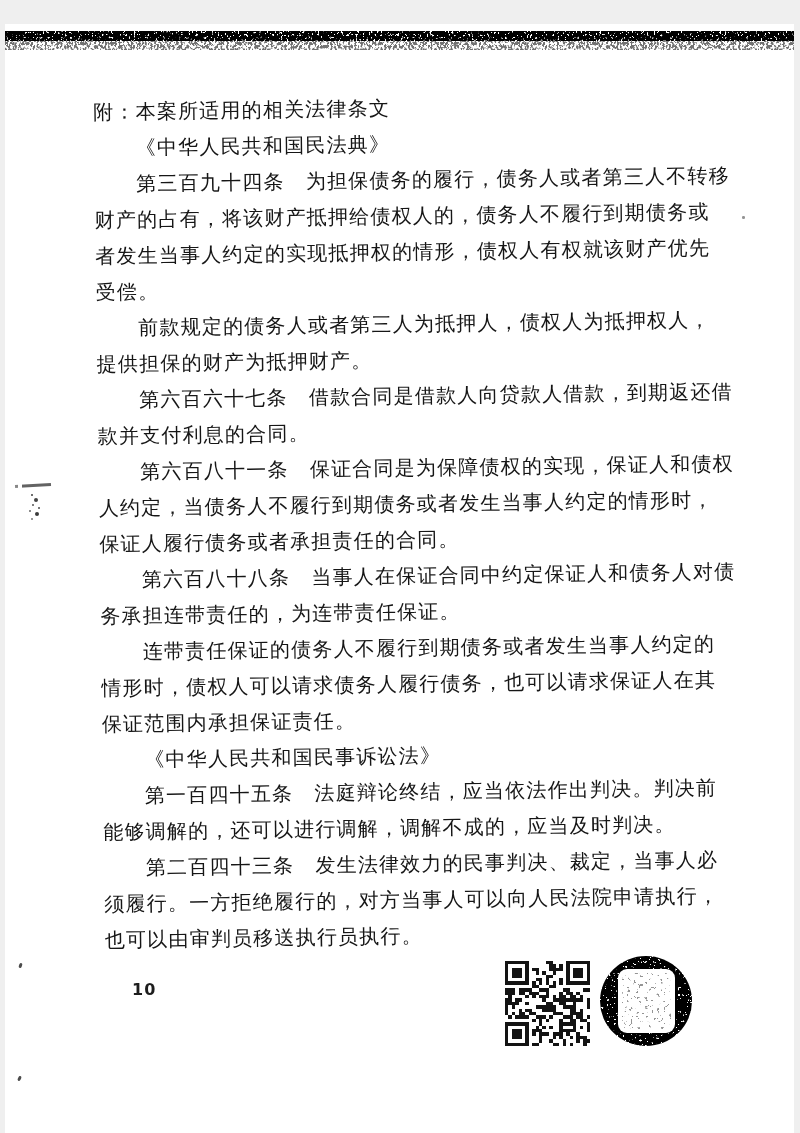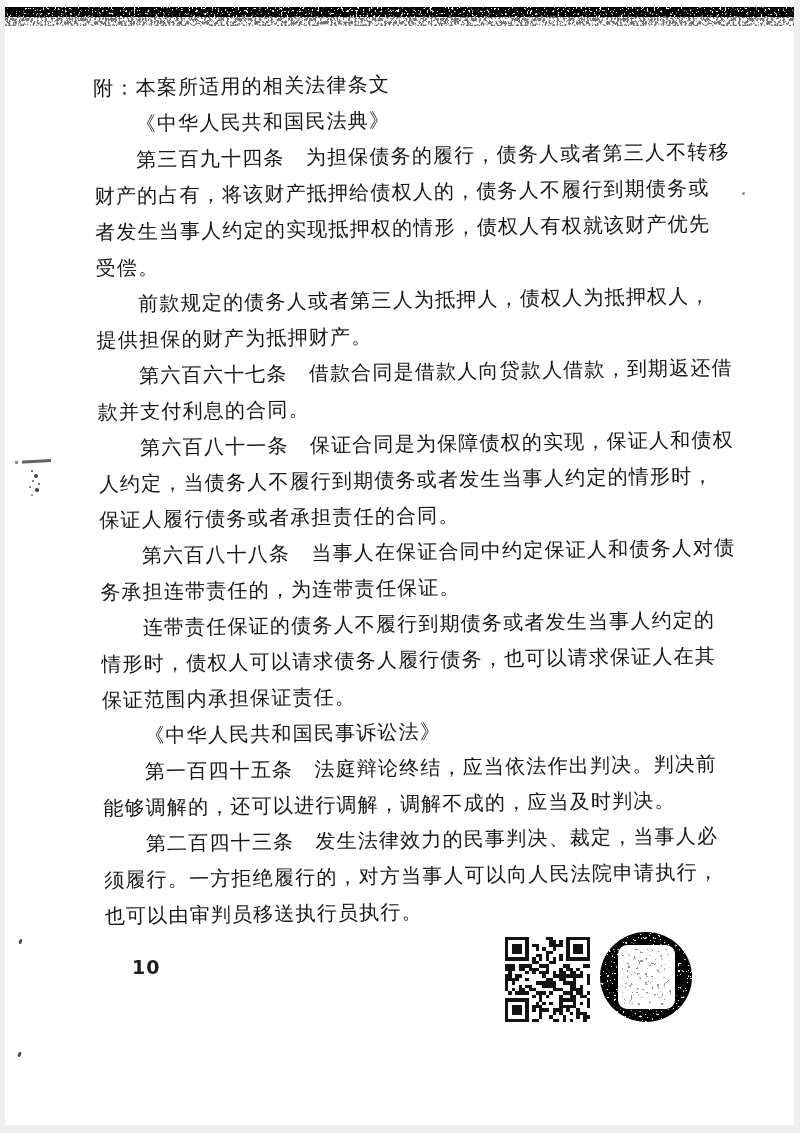"附：本案所适用的相关法律条文" .canvas { margin-top: none -> 24px }
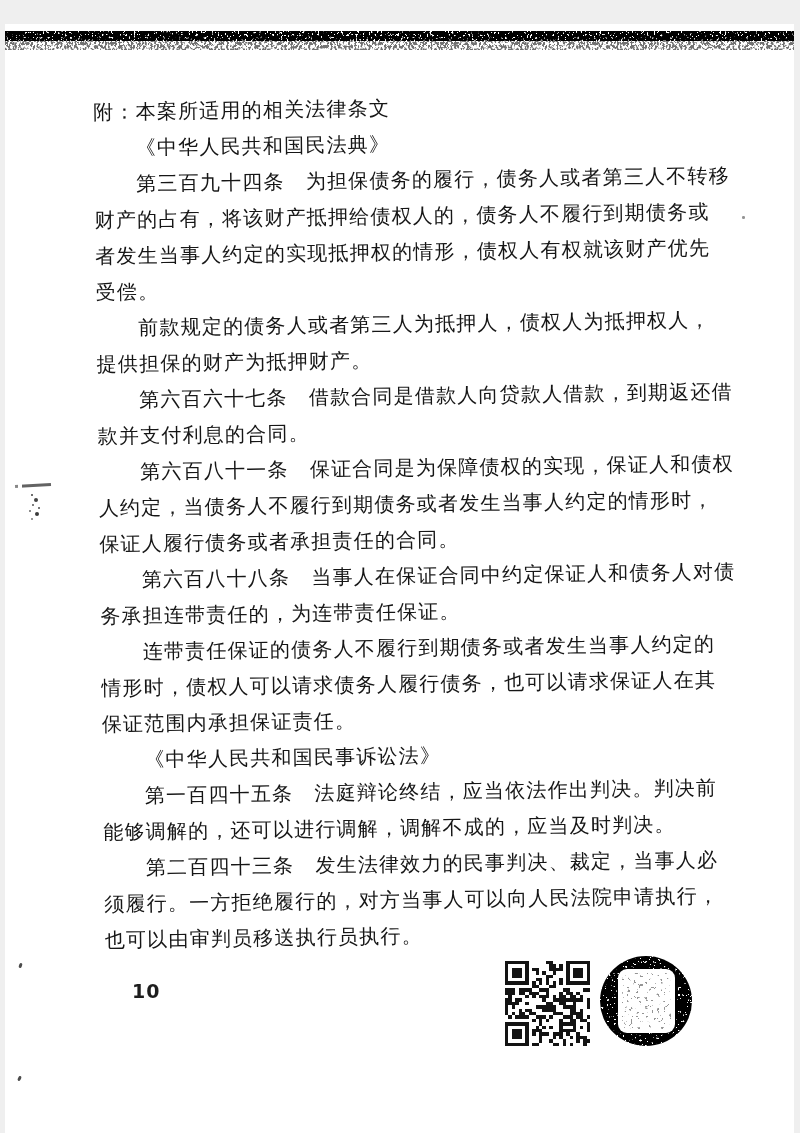"10" .page-number { font-size: 19px -> 16px }
